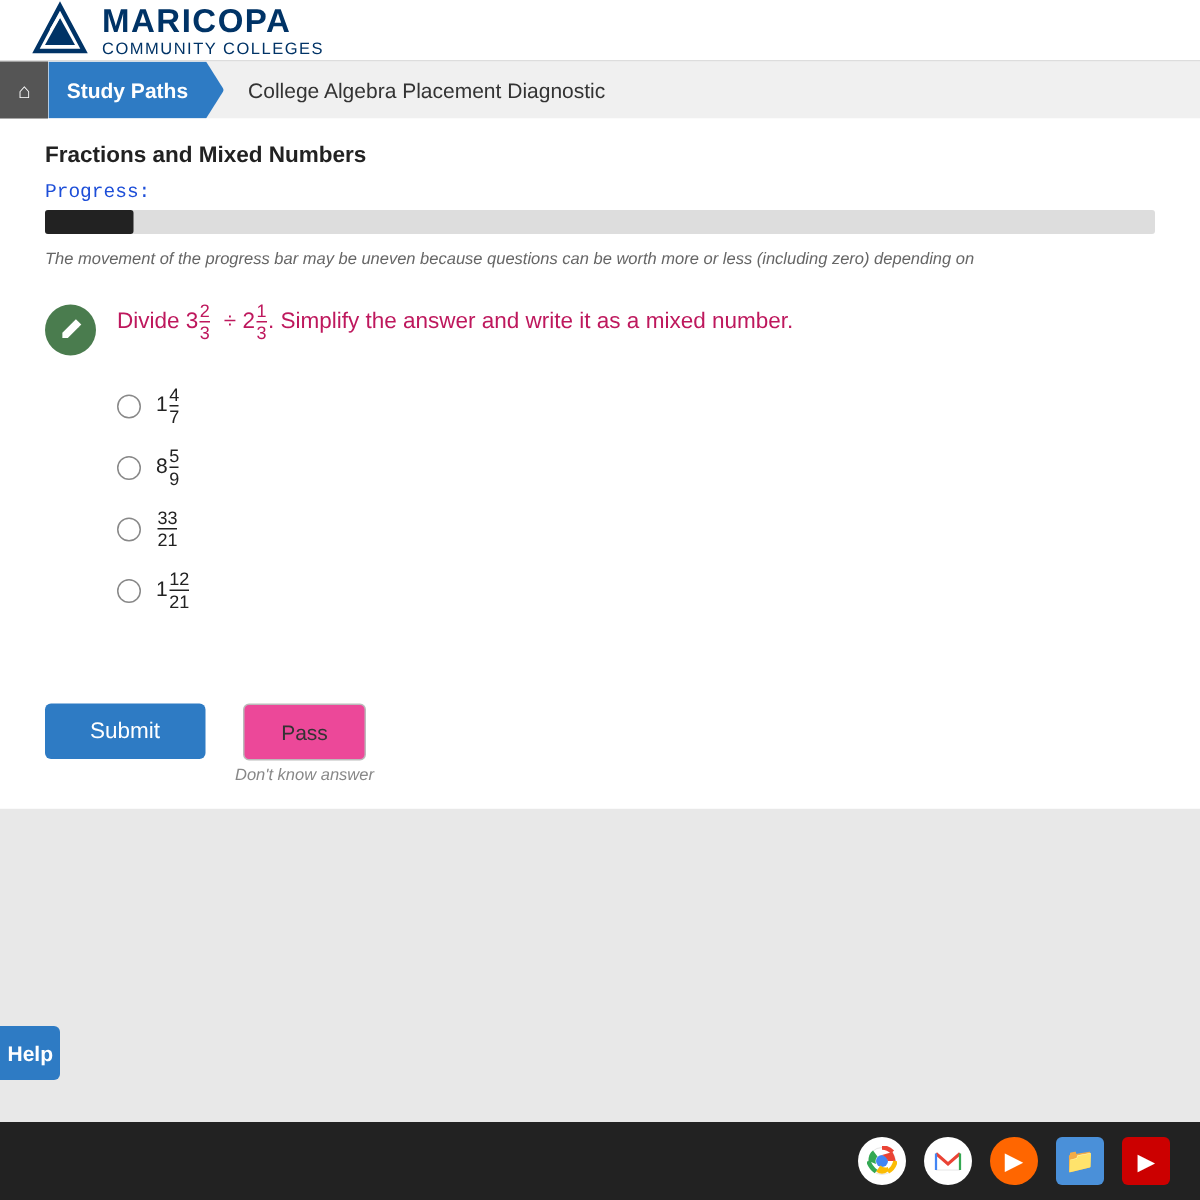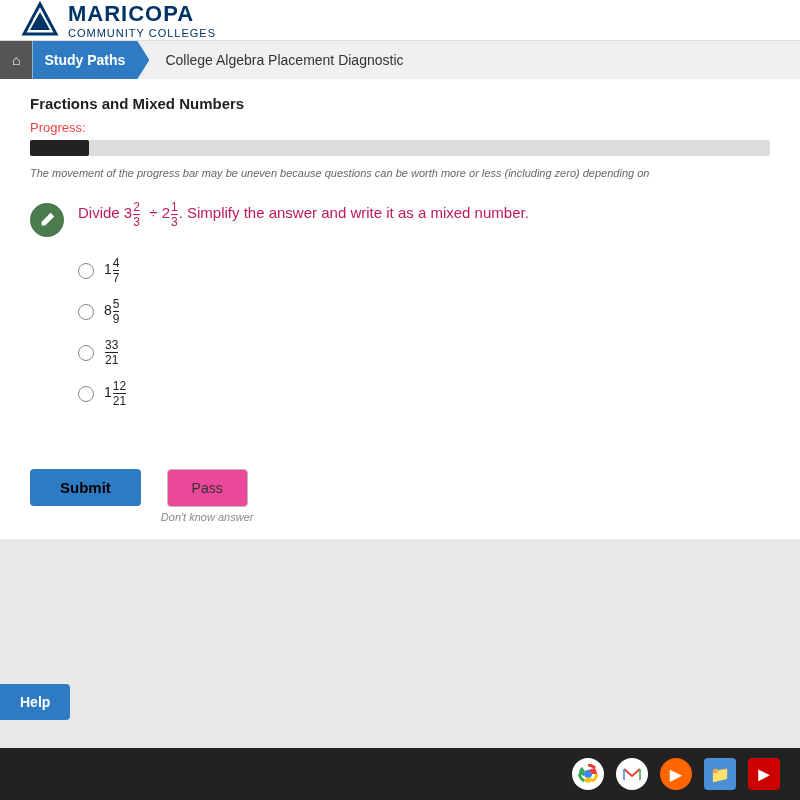"Progress:" .progress-label { color: #ef4444 -> #1d4ed8; font-family: none -> Liberation Mono, monospace }
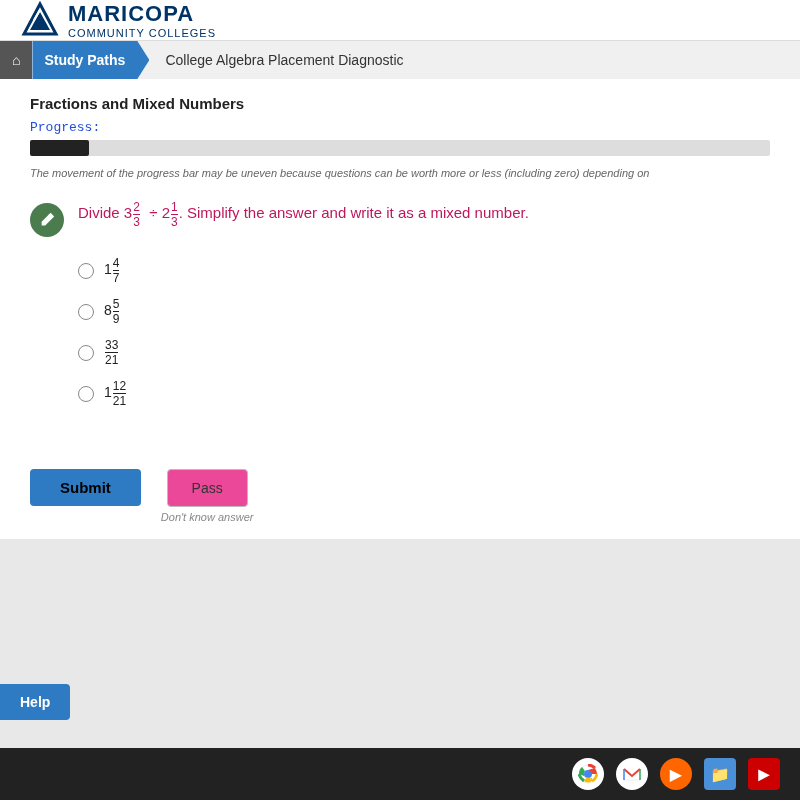"Submit" .btn-submit { color: #000000 -> #ffffff; font-weight: bold -> normal }
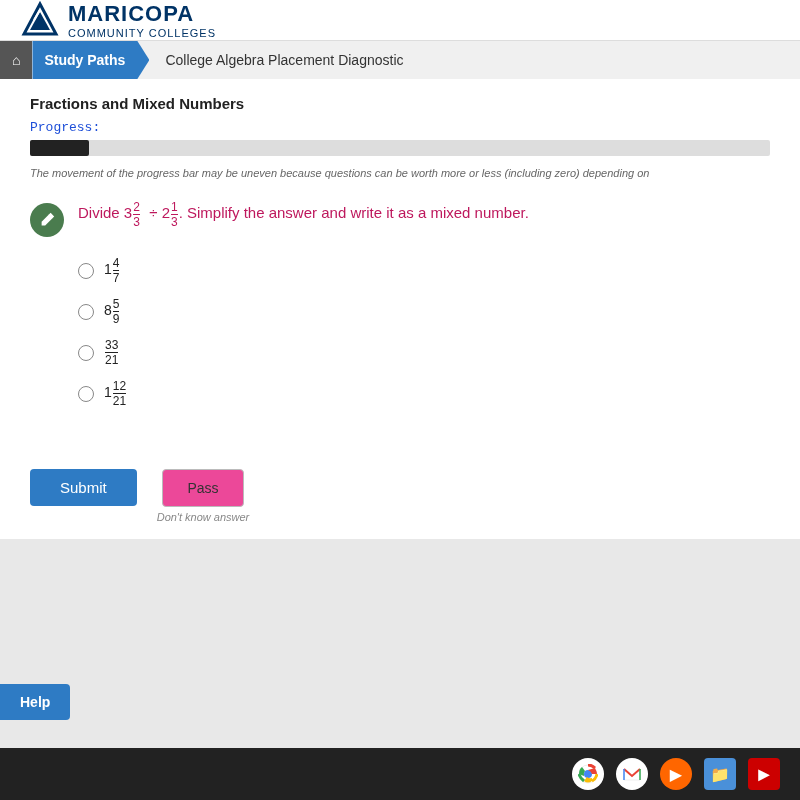"Help" .help-button { padding: 10px 20px -> 10px 5px }
